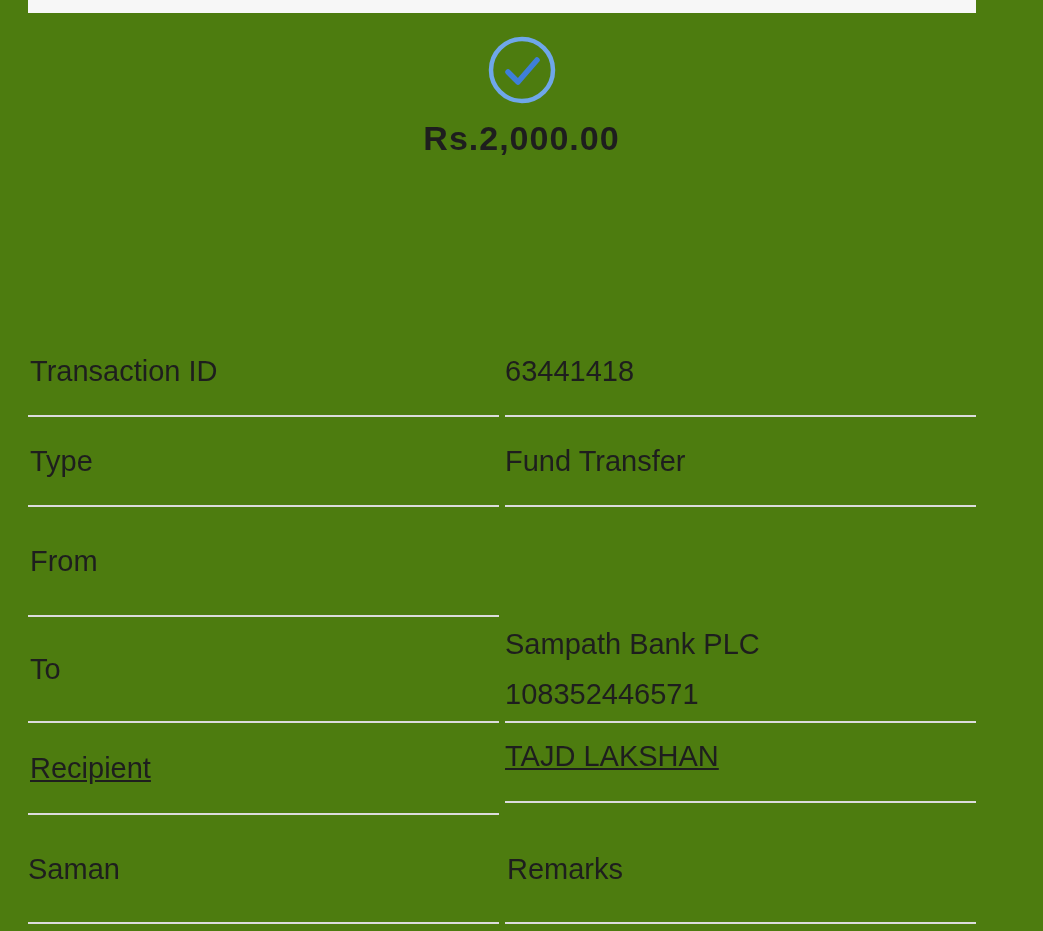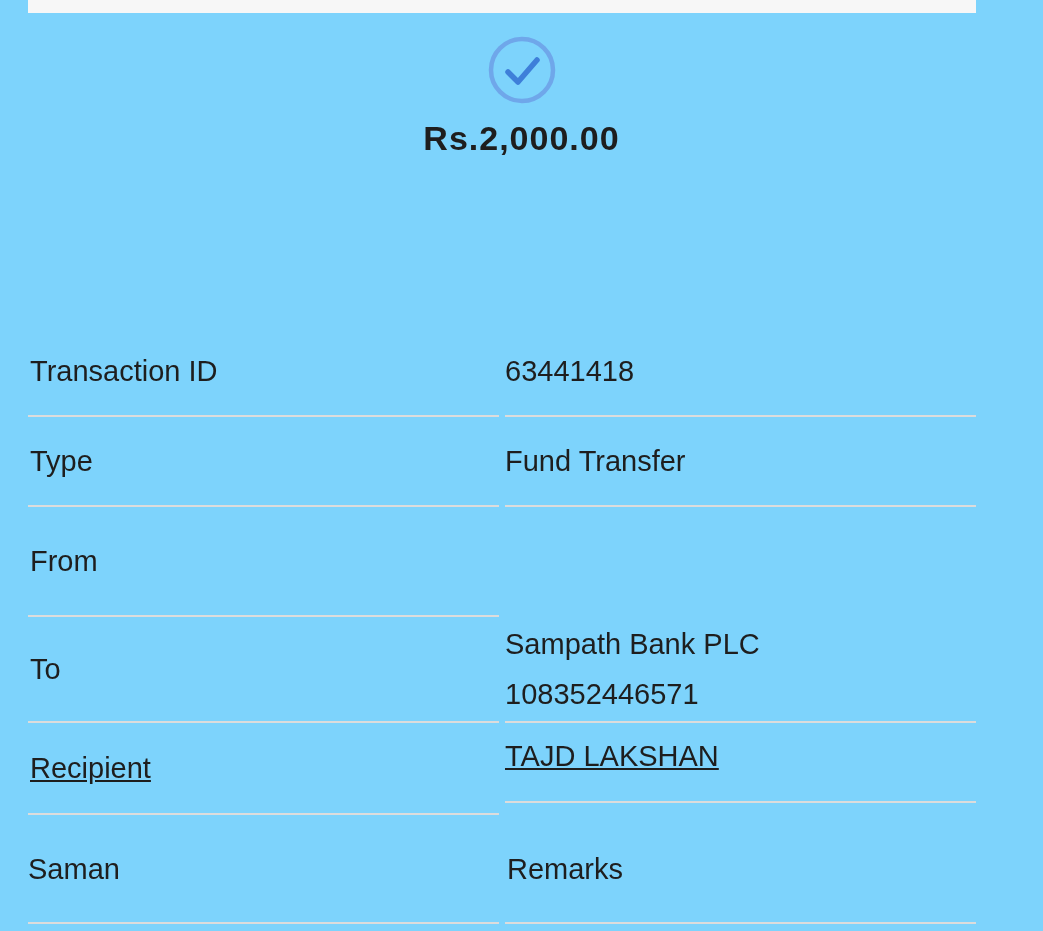"Rs.2,000.00" #screen { background: #7dd3fc -> #4d7c0f }
